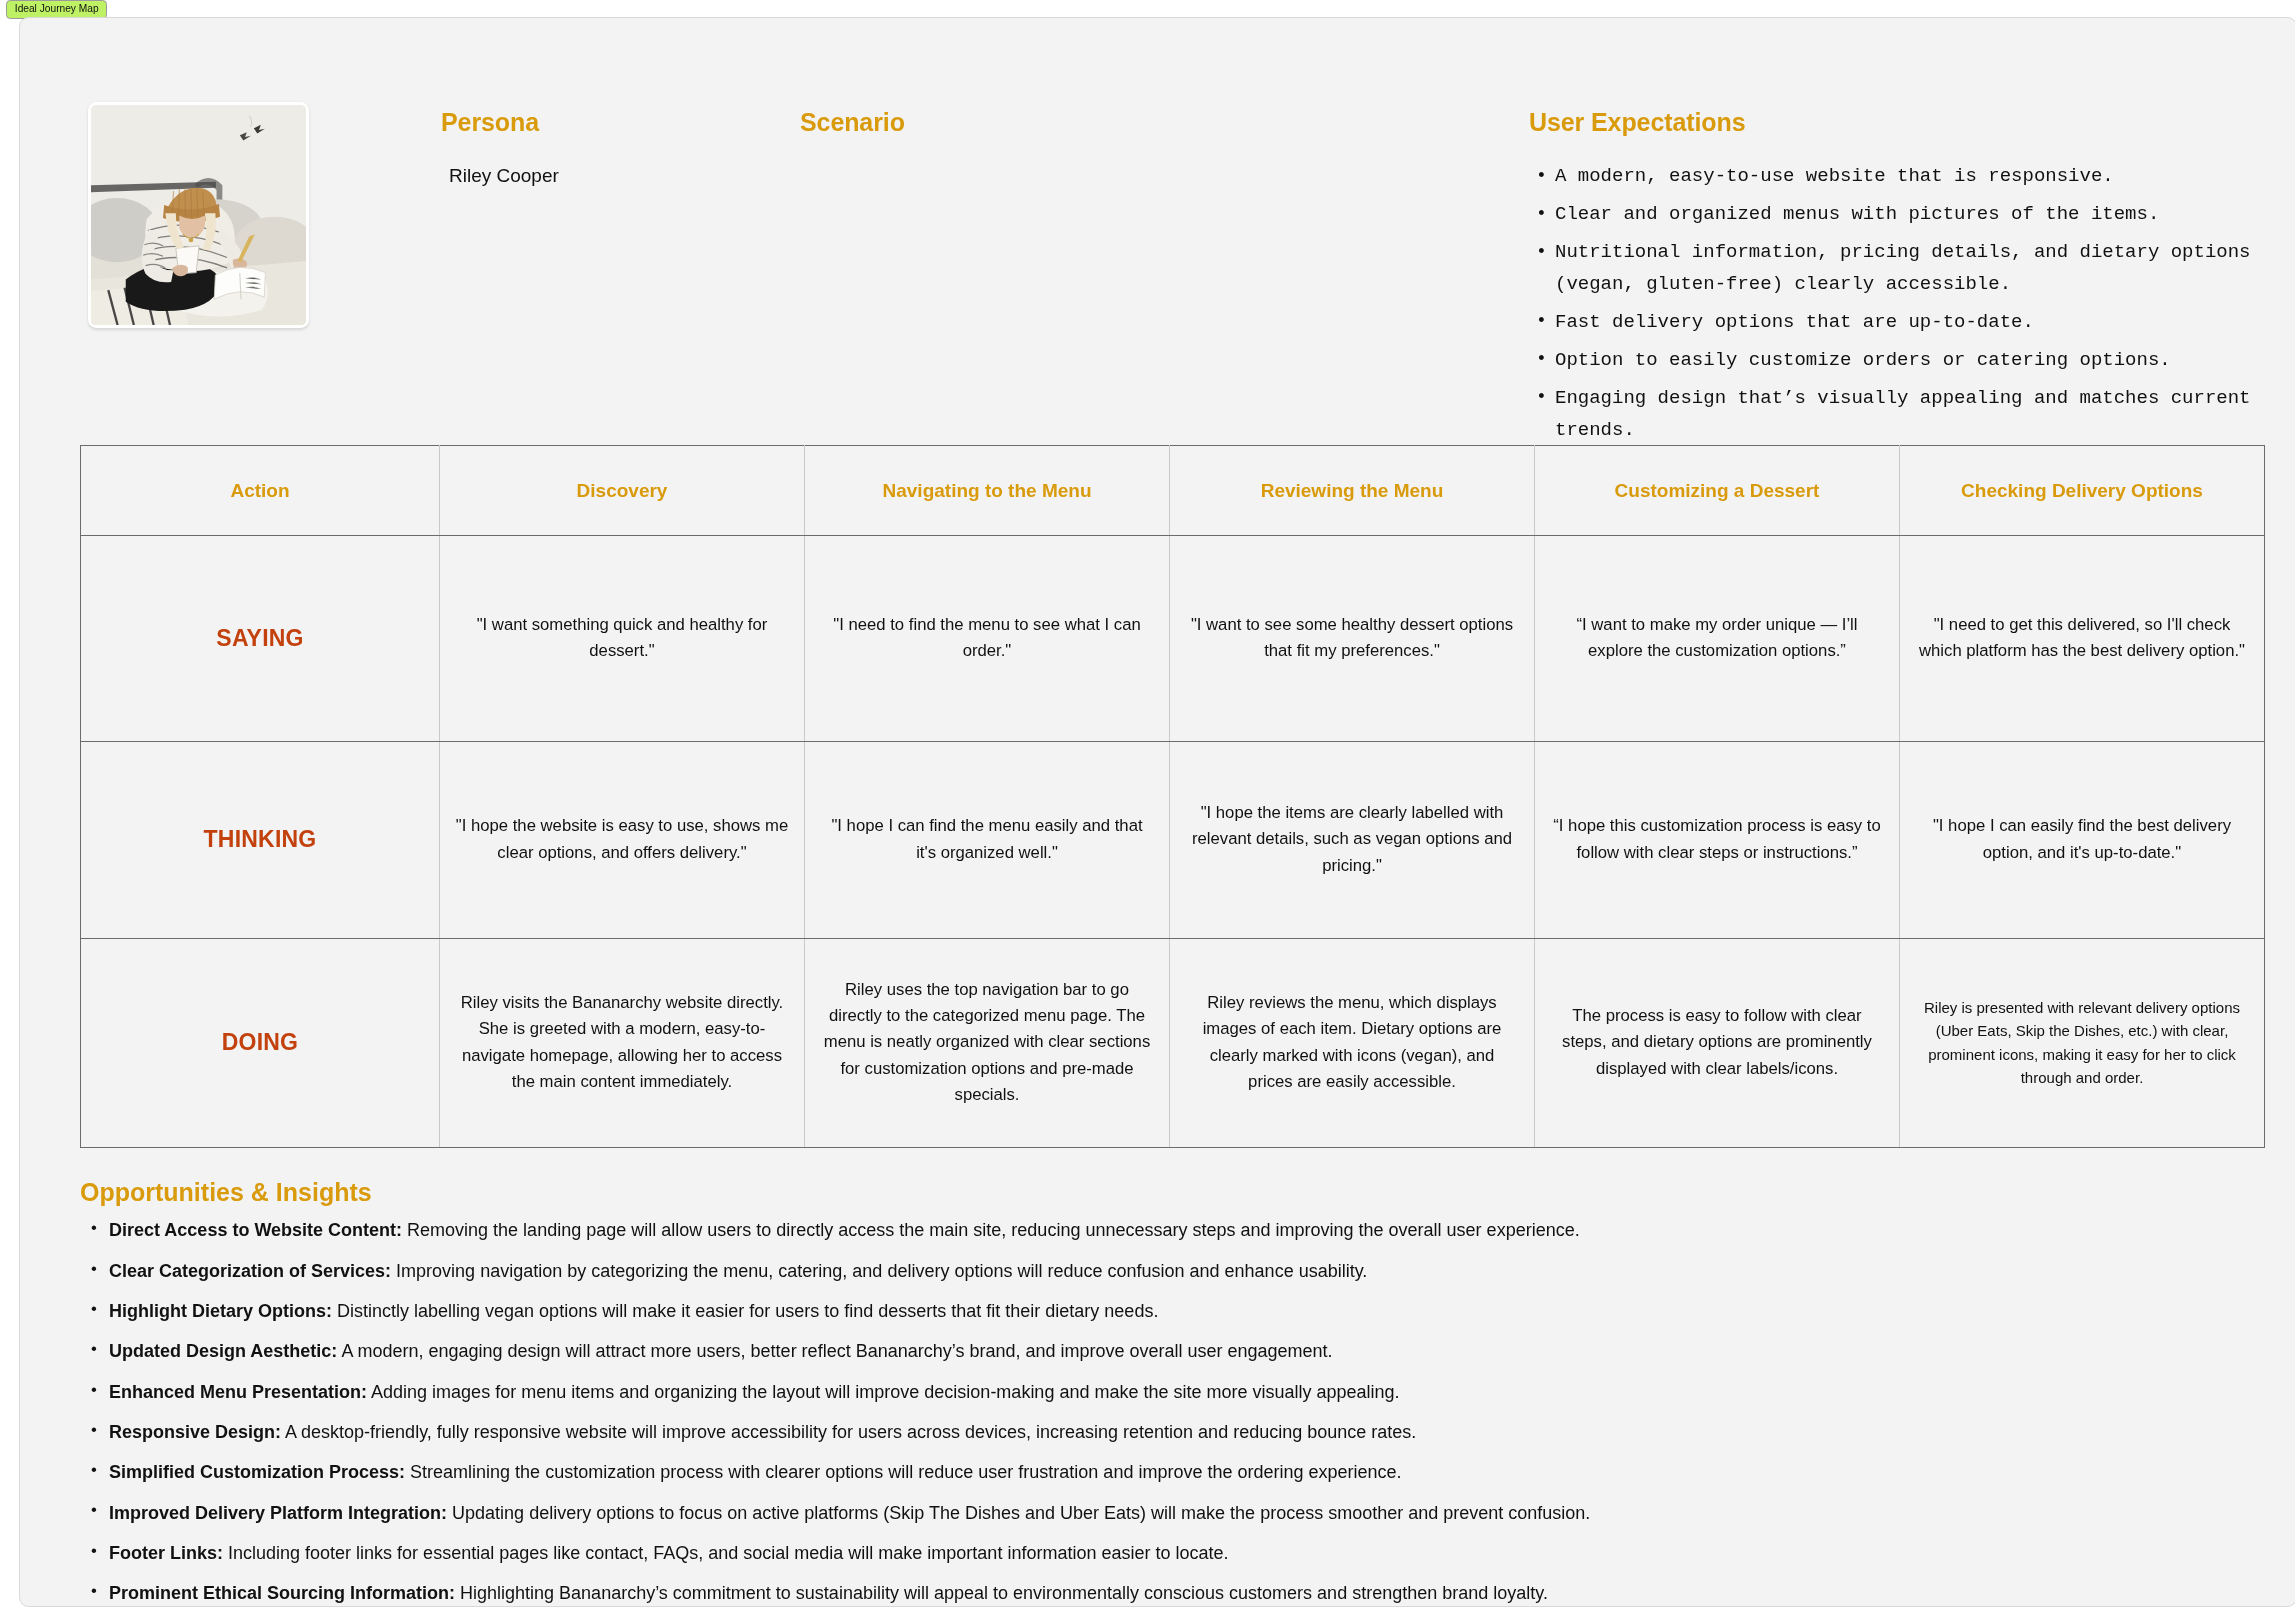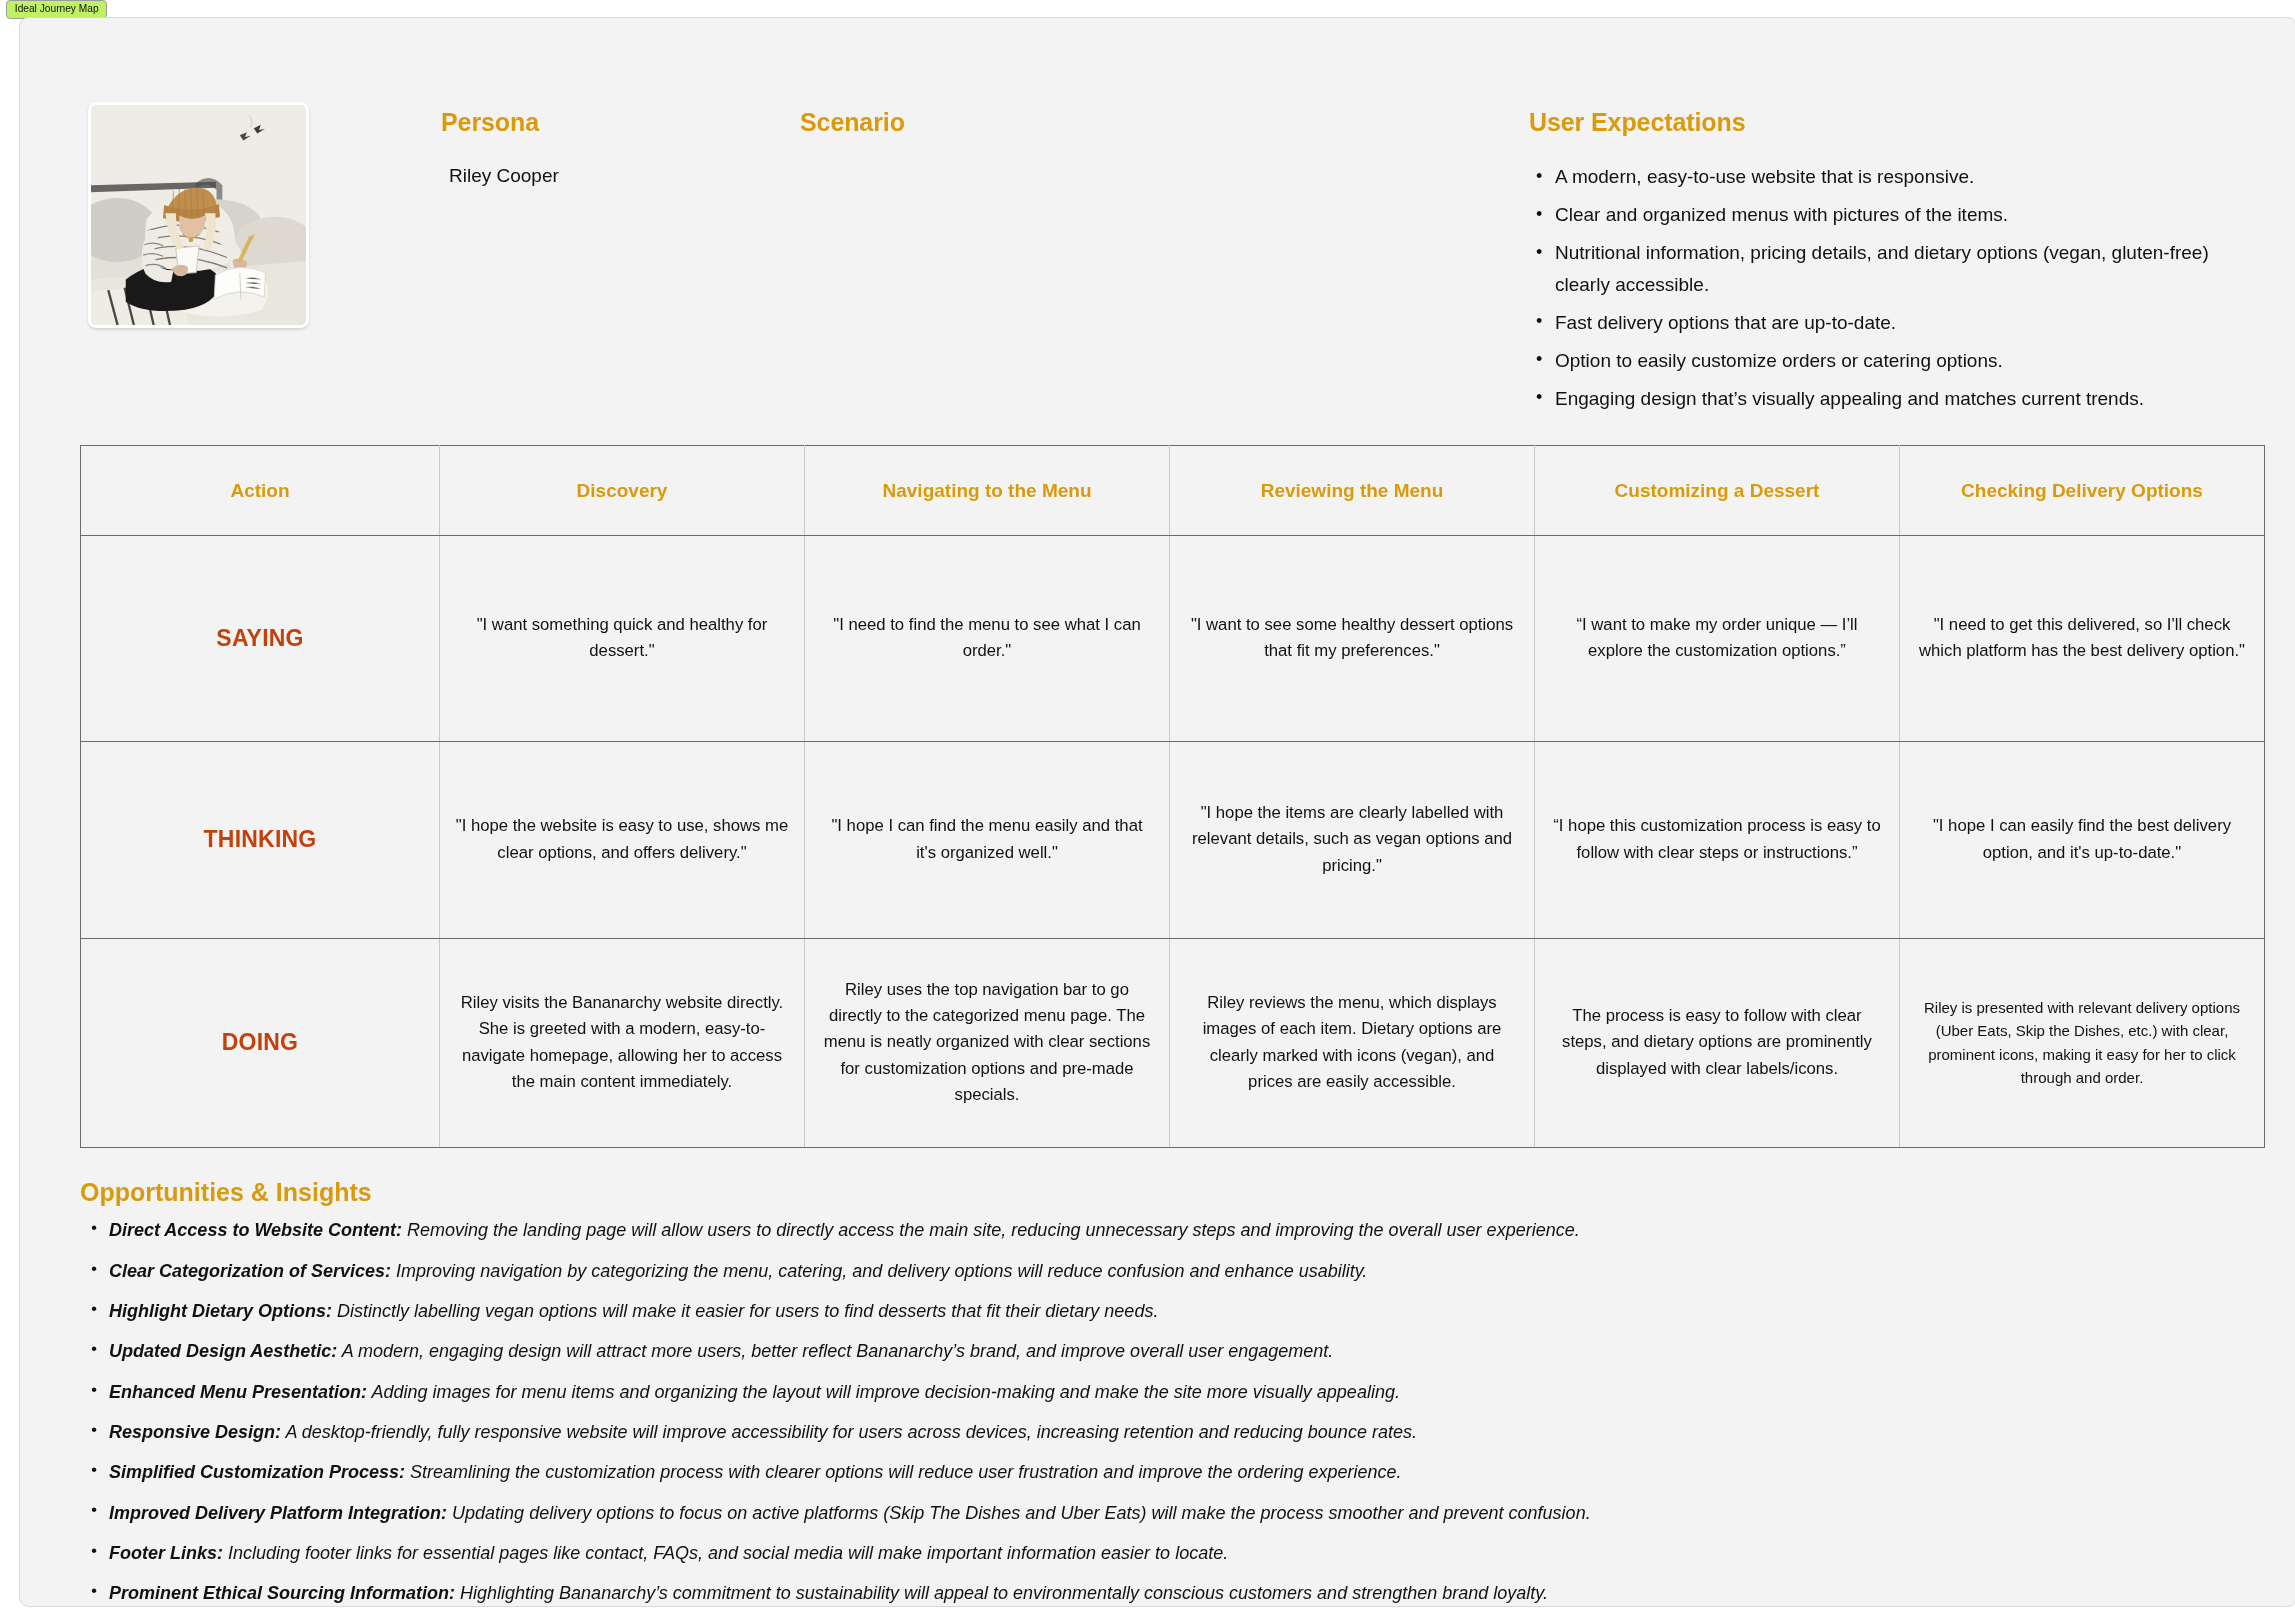"A modern, easy-to-use website that" ul.expect-list li { font-family: none -> Liberation Mono, monospace }
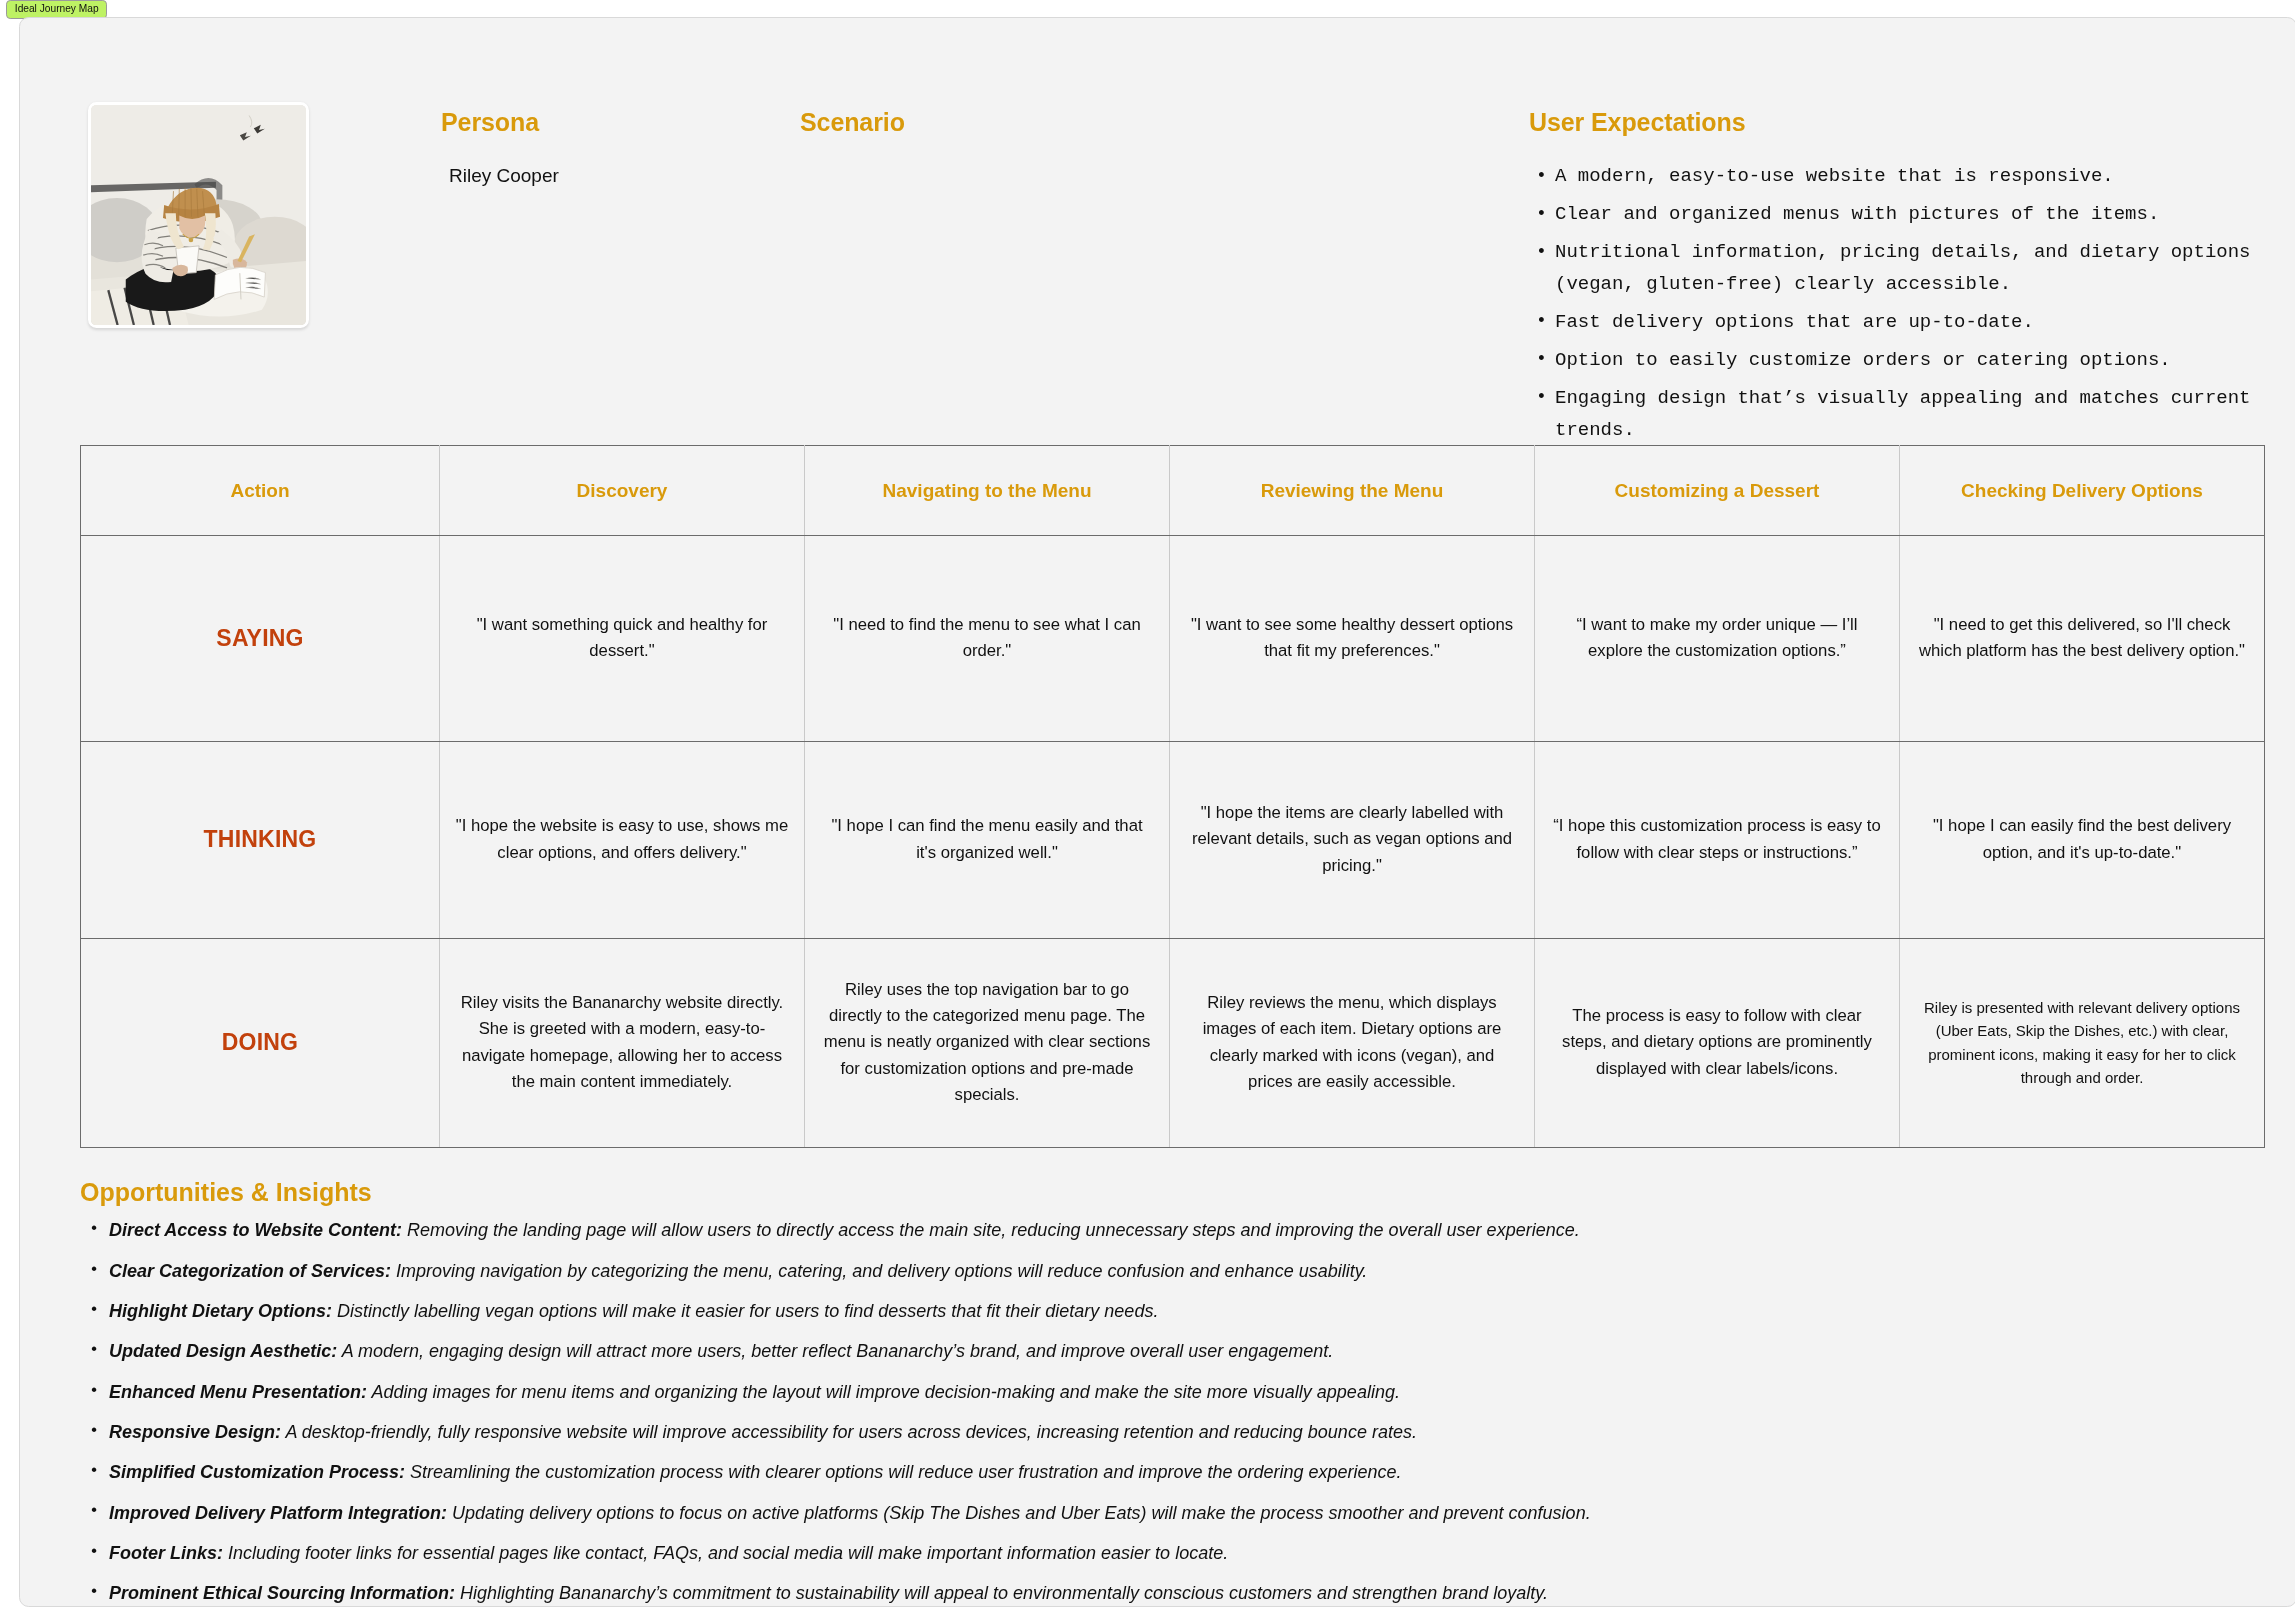"Direct Access to Website Content:" ul.opps-list { font-style: italic -> none }
